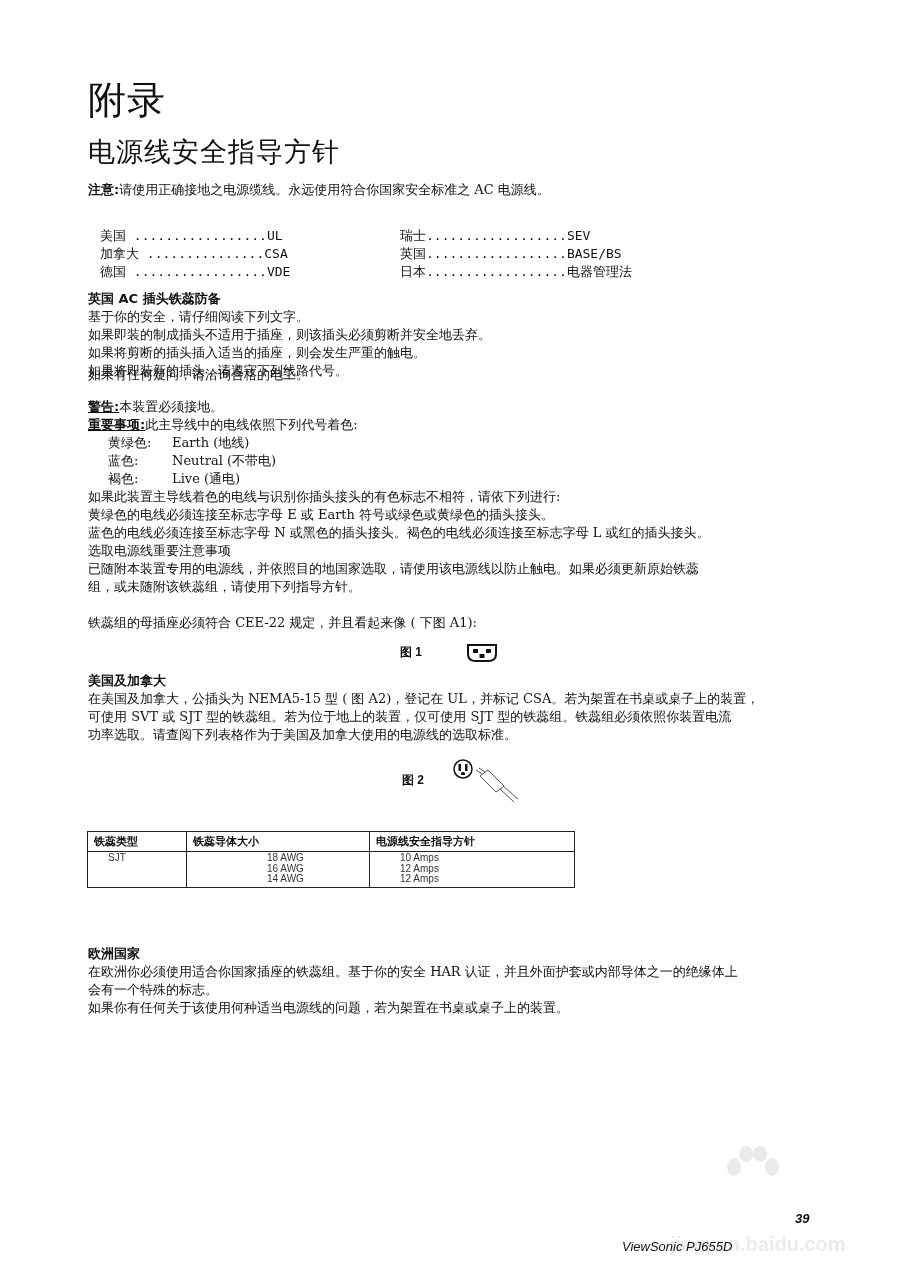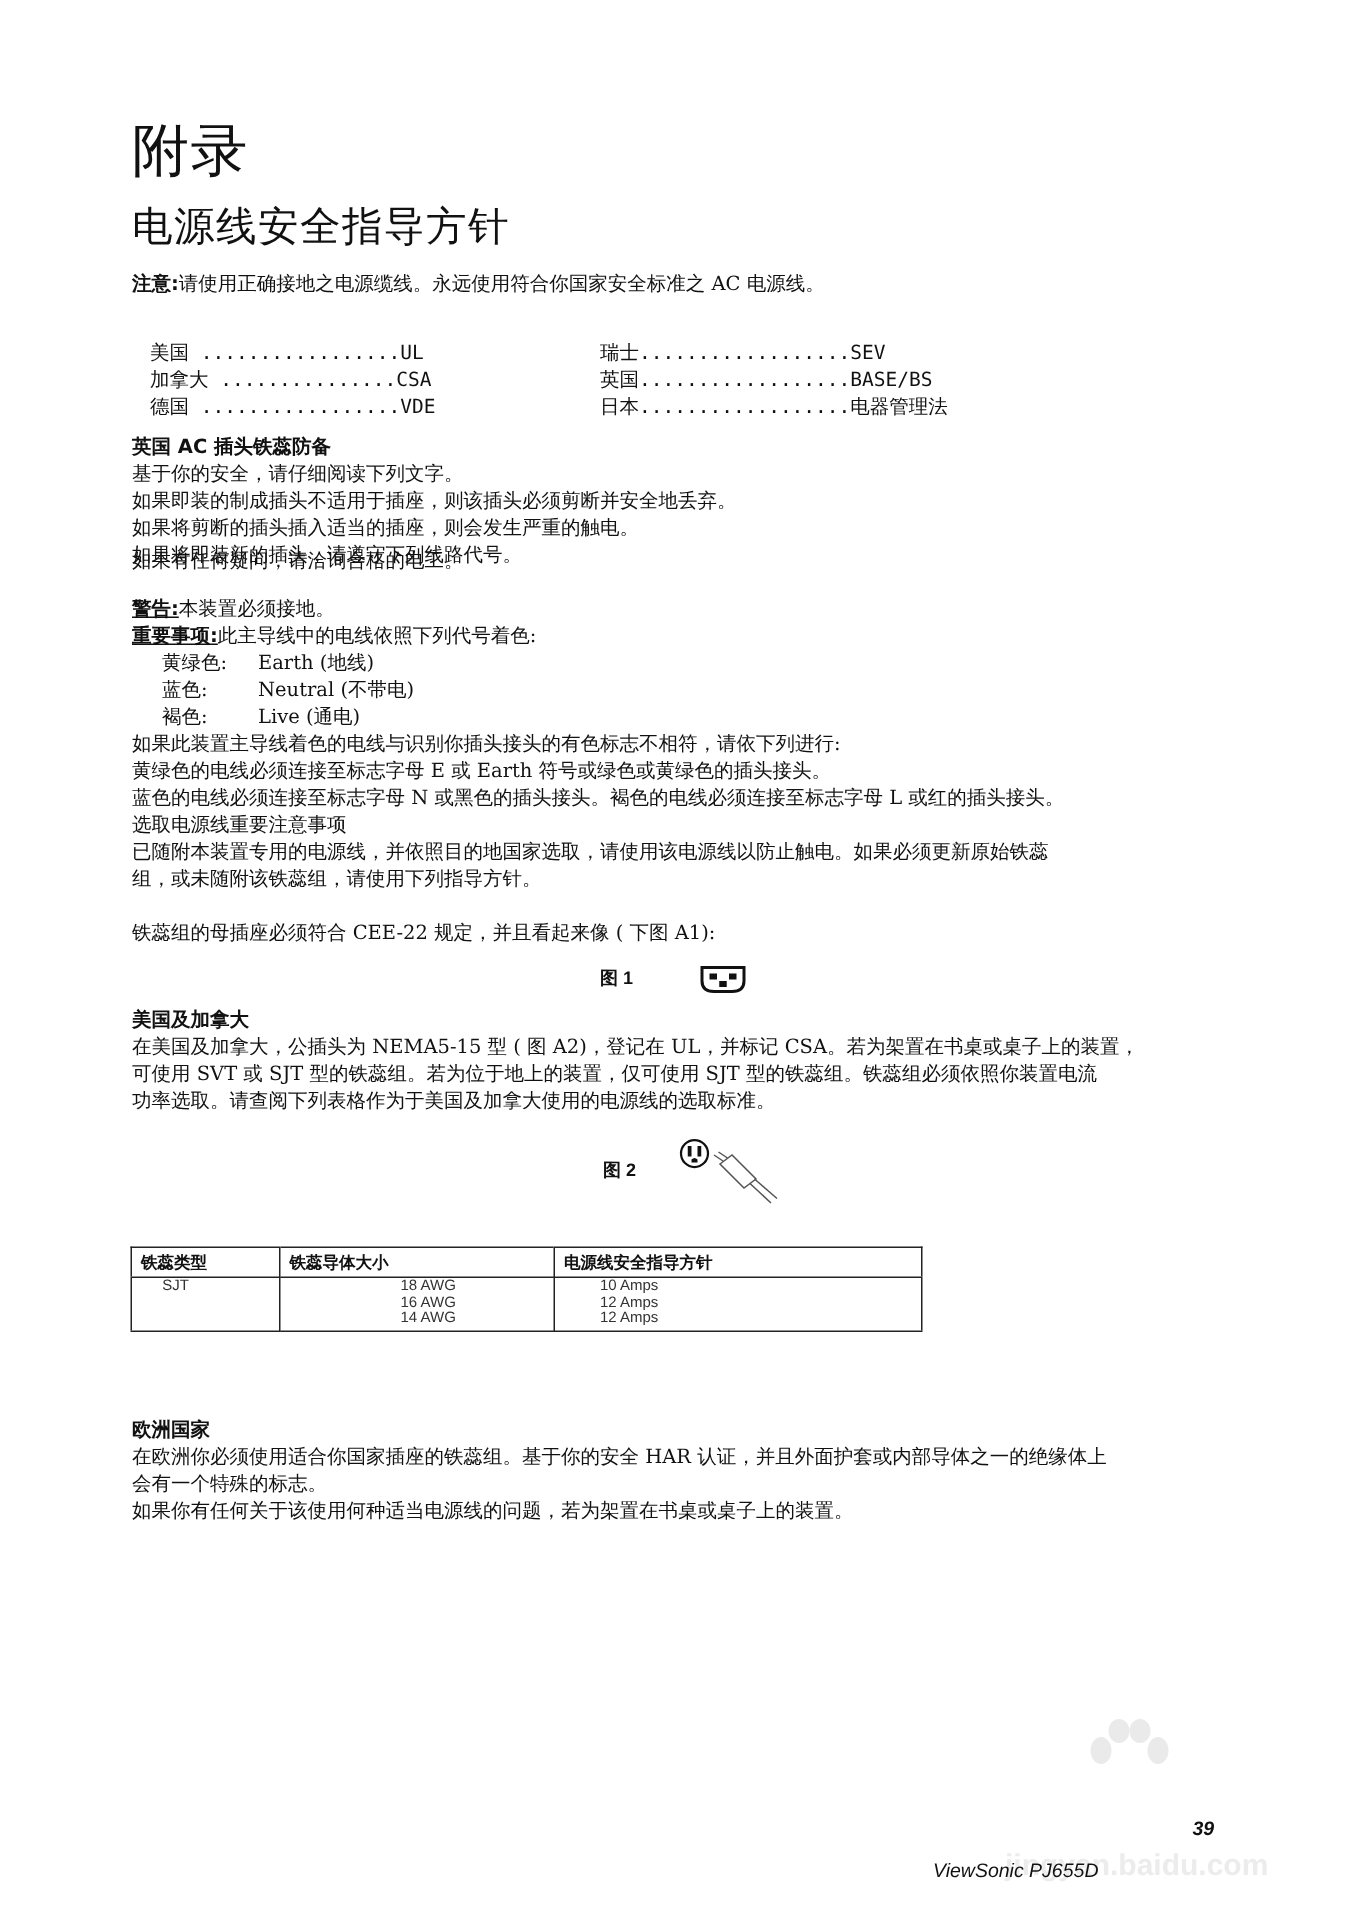"铁蕊类型" table.cord { width: 528px -> 488px }
